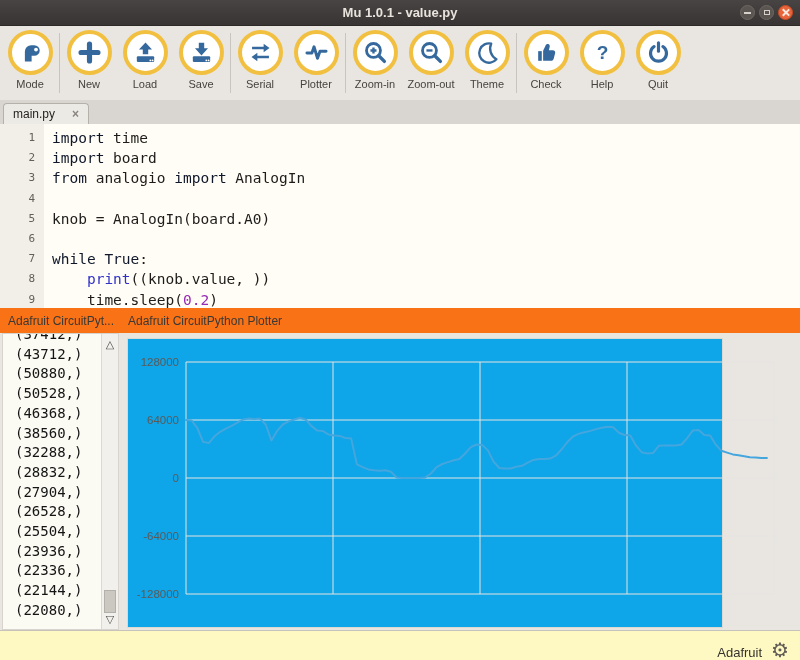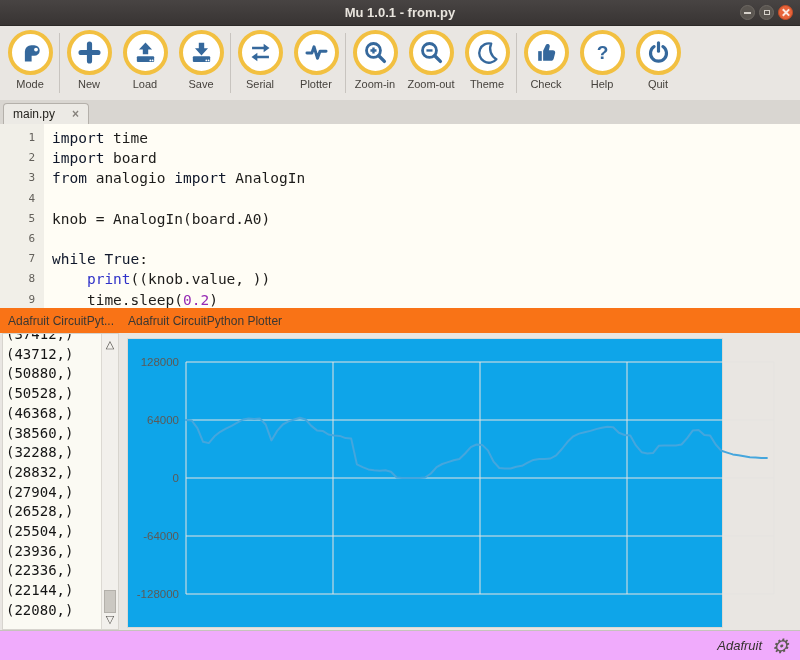"Mu 1.0.1 - from.py" span.title-text { text: from.py -> value.py }
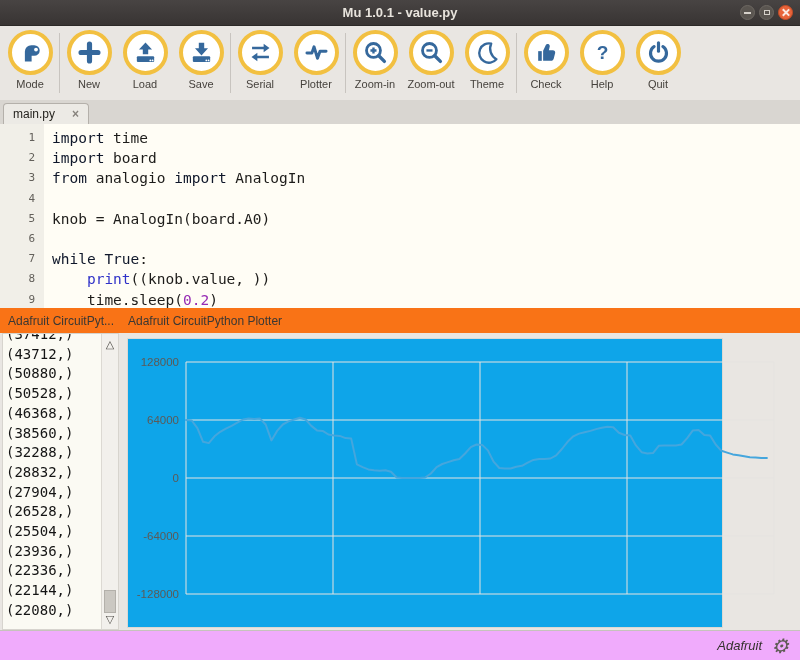"(37412,)" .serial-text { padding-left: 3px -> 12px }
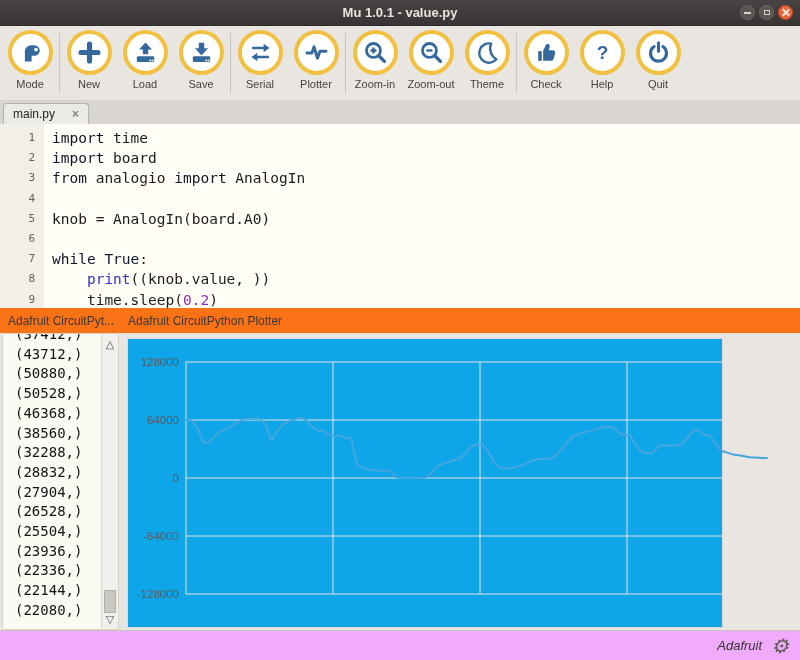"Adafruit" .statusbar { align-items: center -> flex-end; background: #f0abfc -> #fef9c3; font-style: italic -> none }
